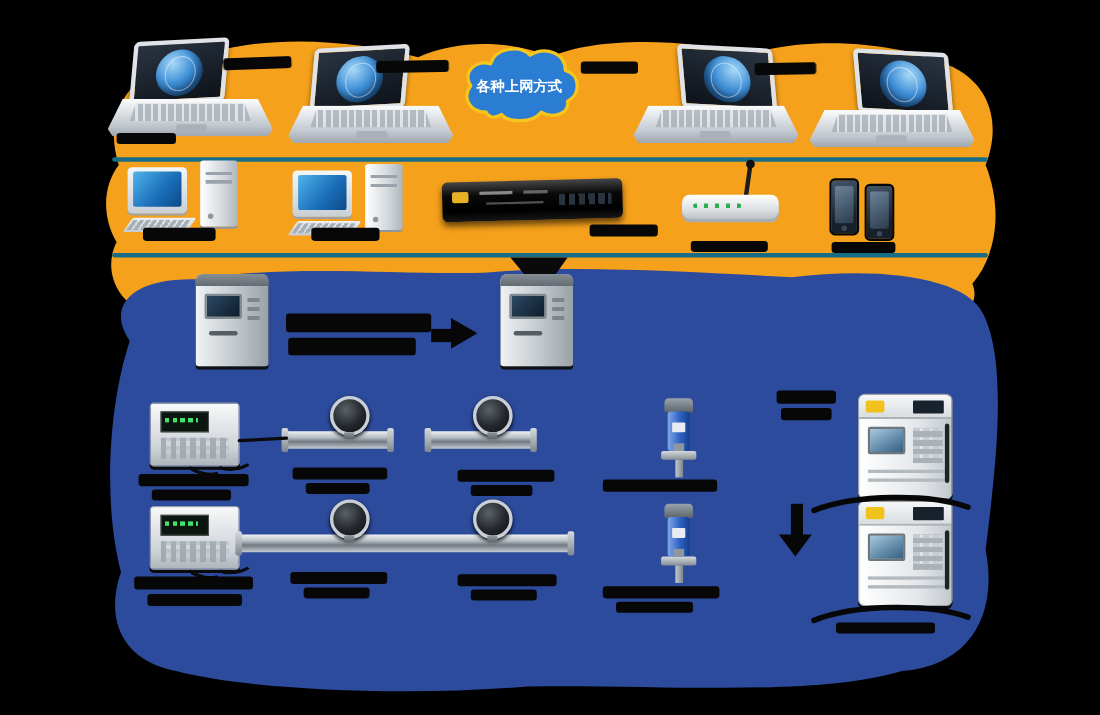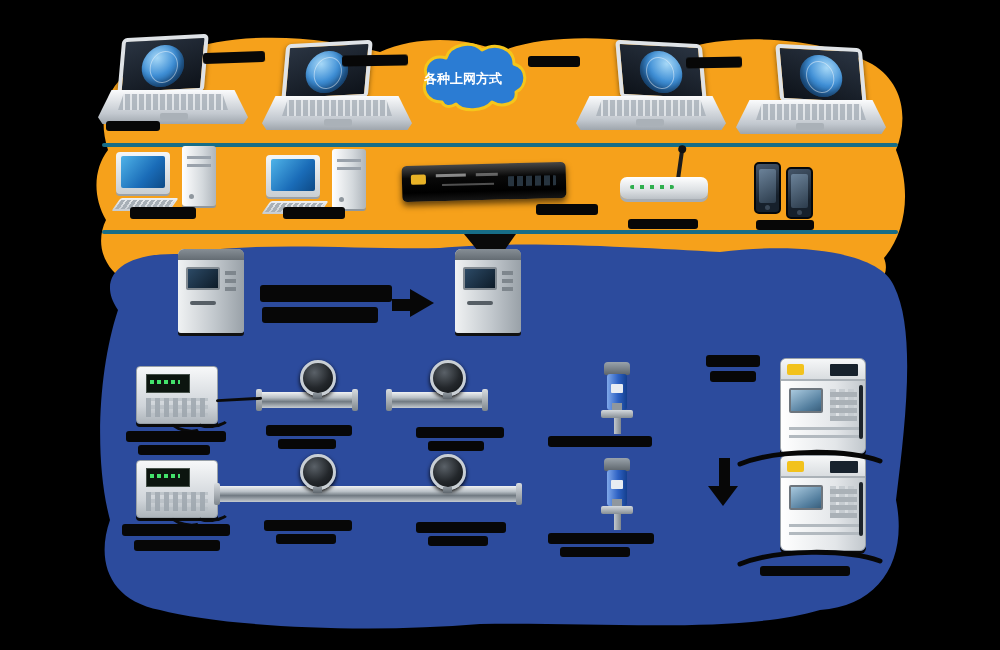"各种上网方式" .cloud-label { text-align: left -> center }
